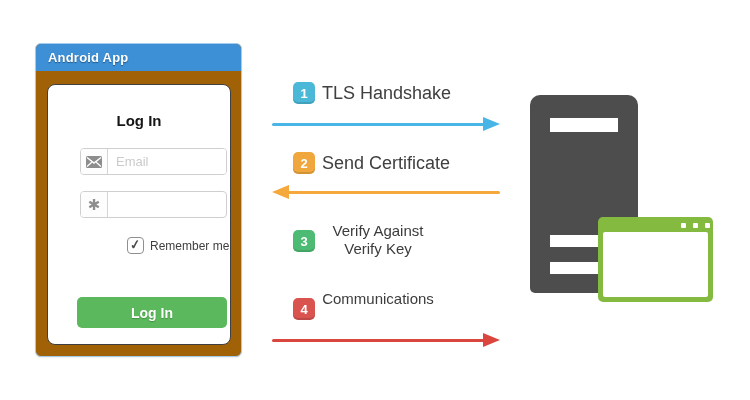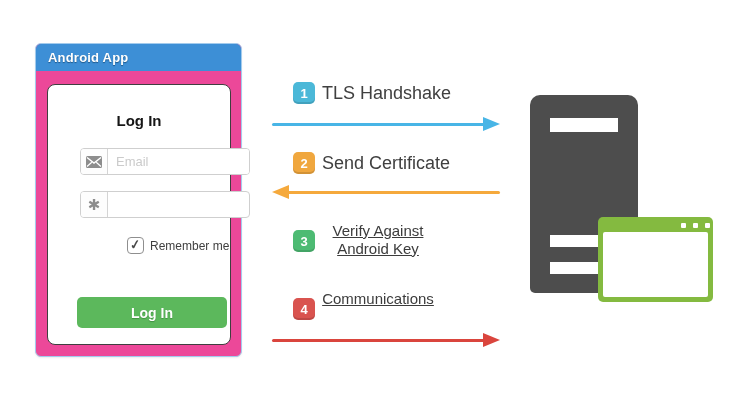"Android App" .panel { background: #ec4899 -> #a16207 }
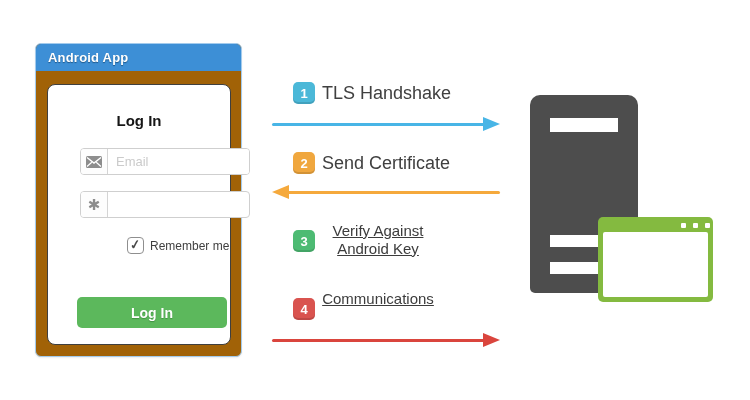"Email" .input-group { width: 170px -> 147px }
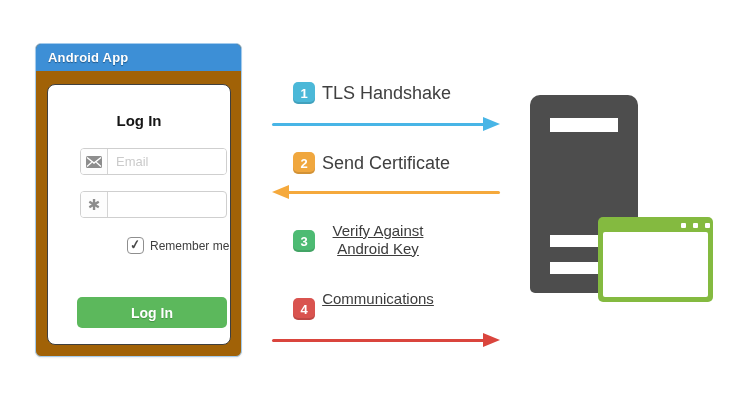"Verify Against" .step-label-block { text-decoration: underline -> none }
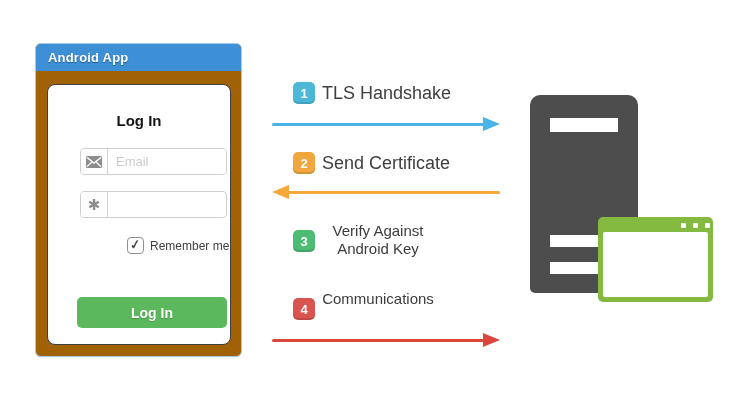"Android Key" div { text: Android -> Verify }
